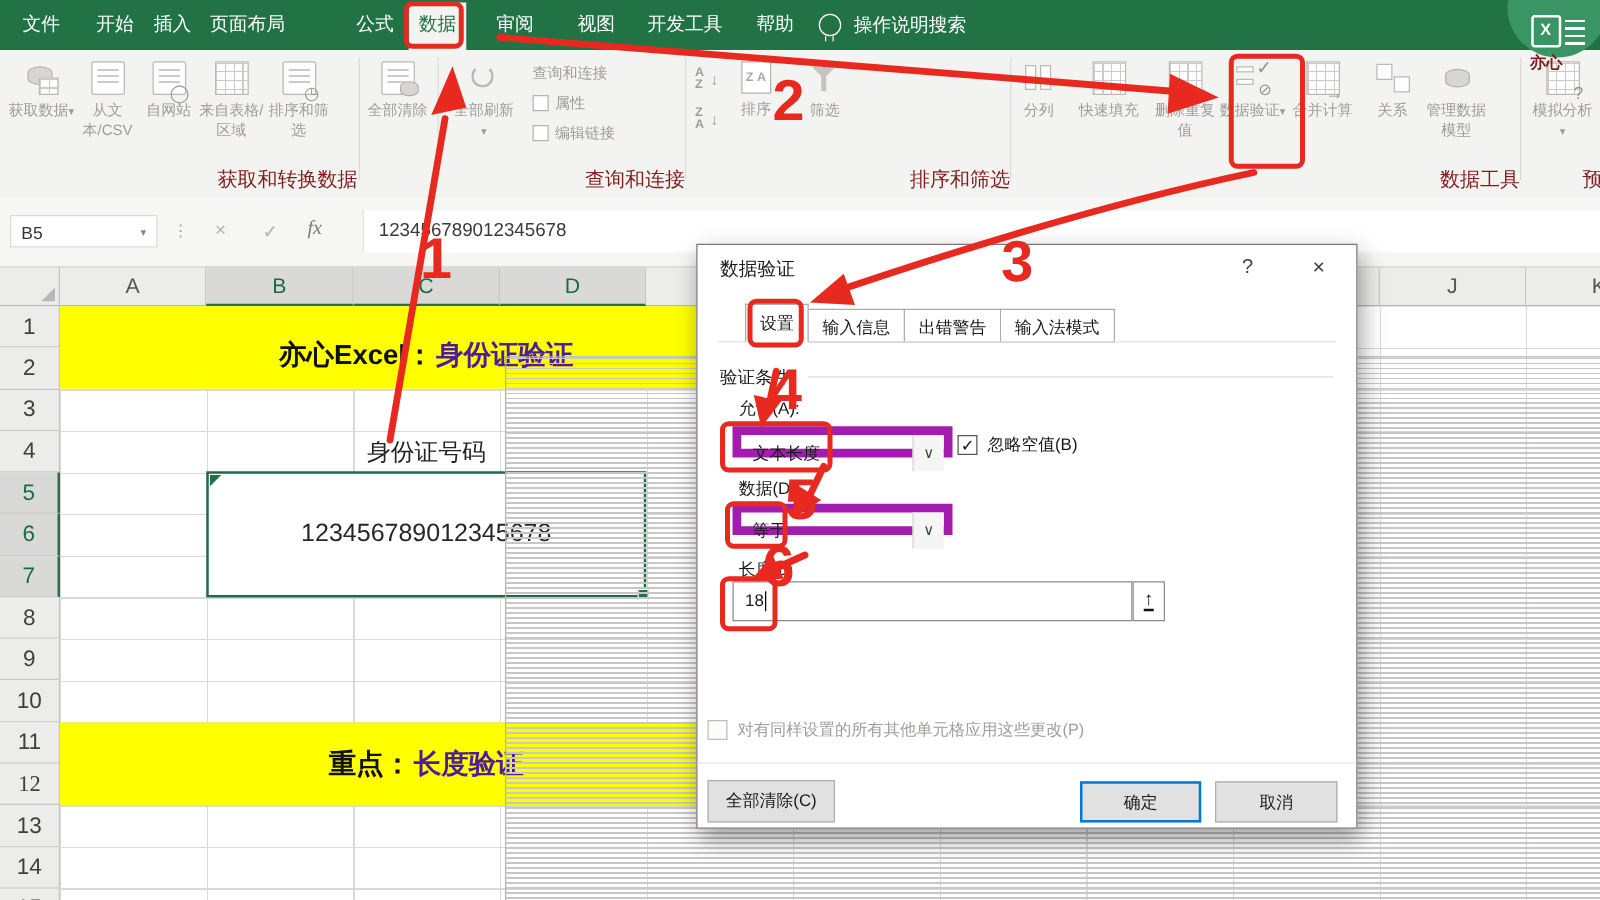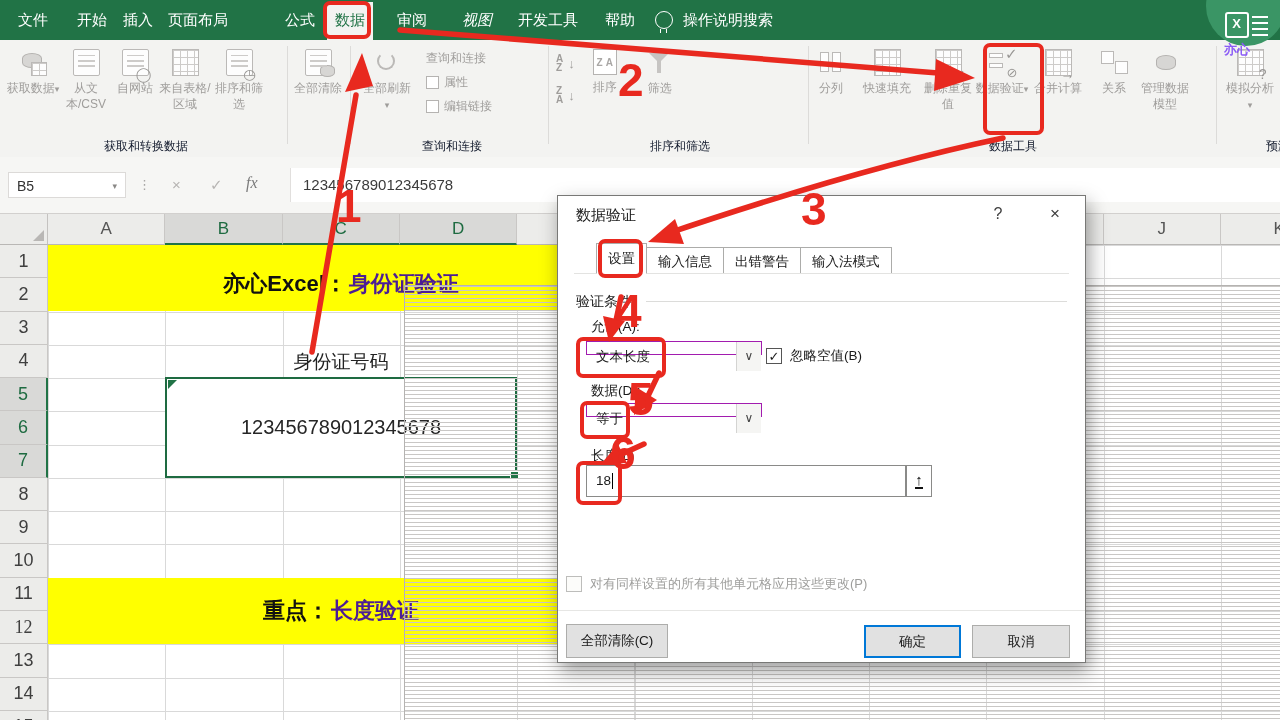"视图" span.menuitem { font-style: italic -> none }
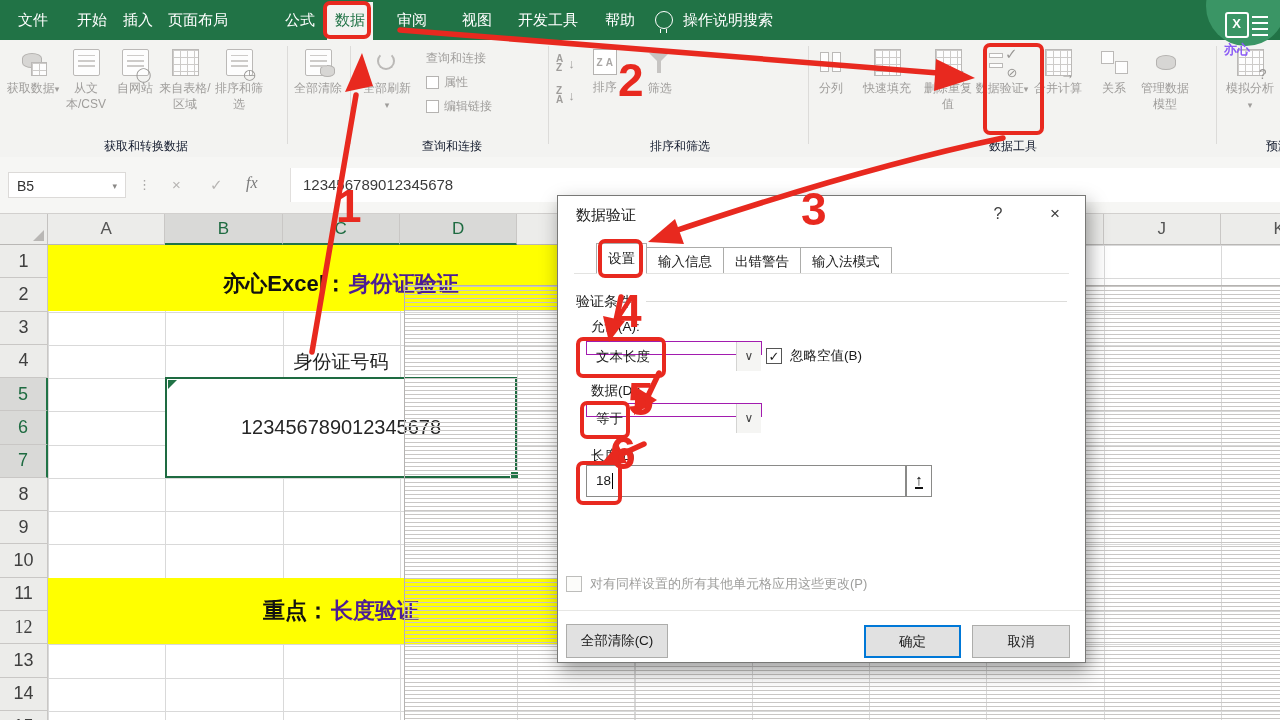"亦心" .wmtext { color: #8b5cf6 -> #7f1d1d }
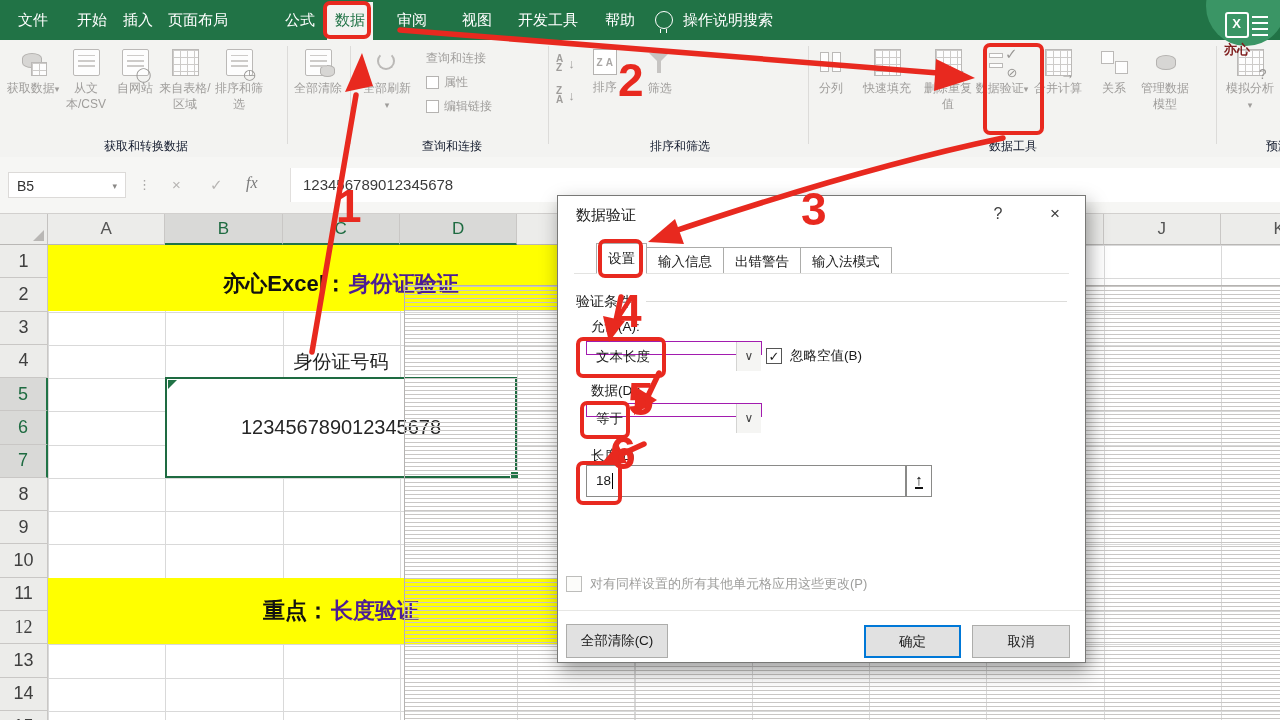"获取和转换数据" .glabel { color: #0f172a -> #7f1d1d; font-size: 12px -> 16px; text-align: center -> right }
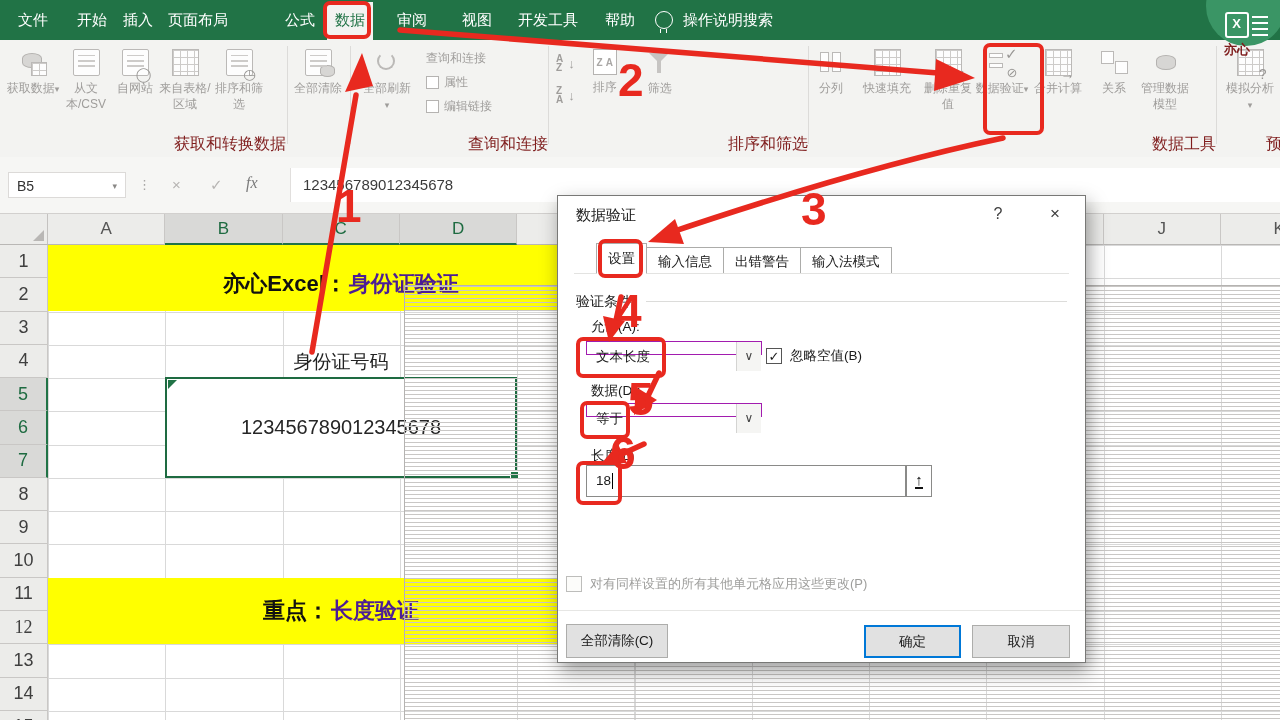"文本长度" .dcombo { border: 1px solid #a21caf -> 7px solid #a21caf; height: 14px -> 25px }
